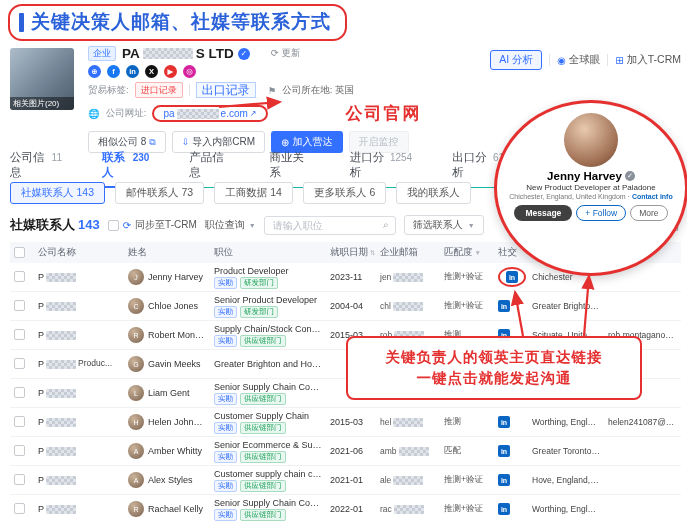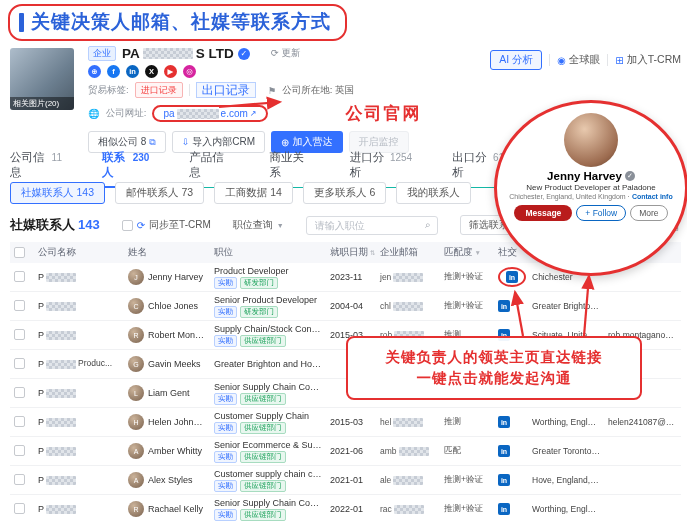"Message" .btn-msg { background: #b91c1c -> #404040 }
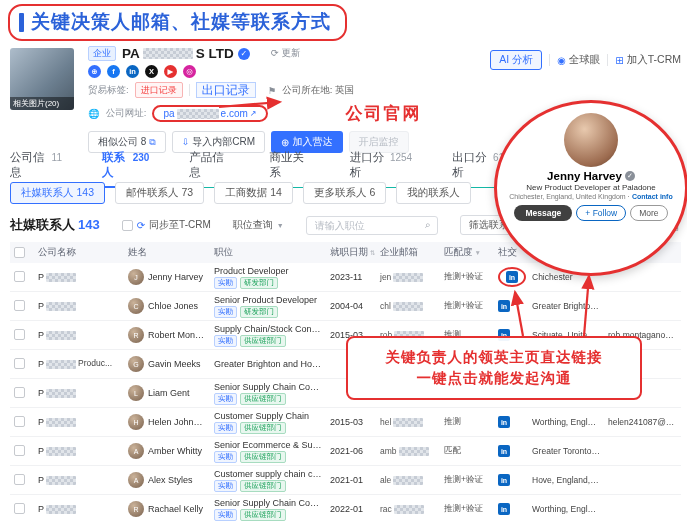"社媒联系人 143" .toolbar { gap: 22px -> 8px }
